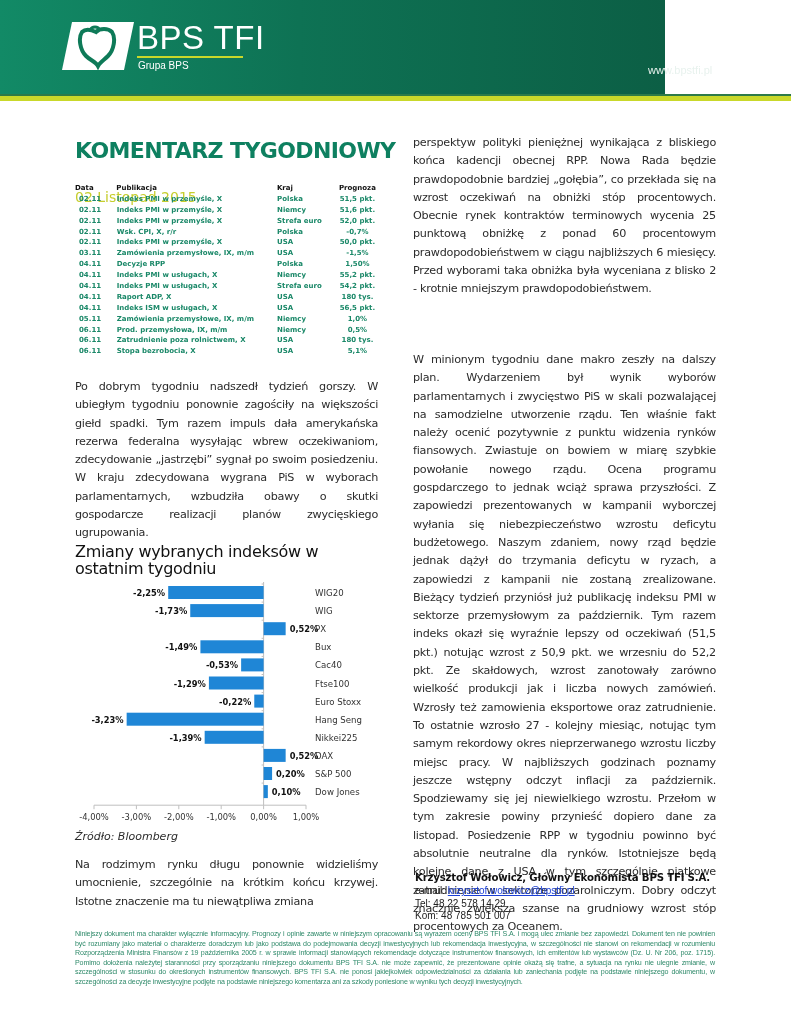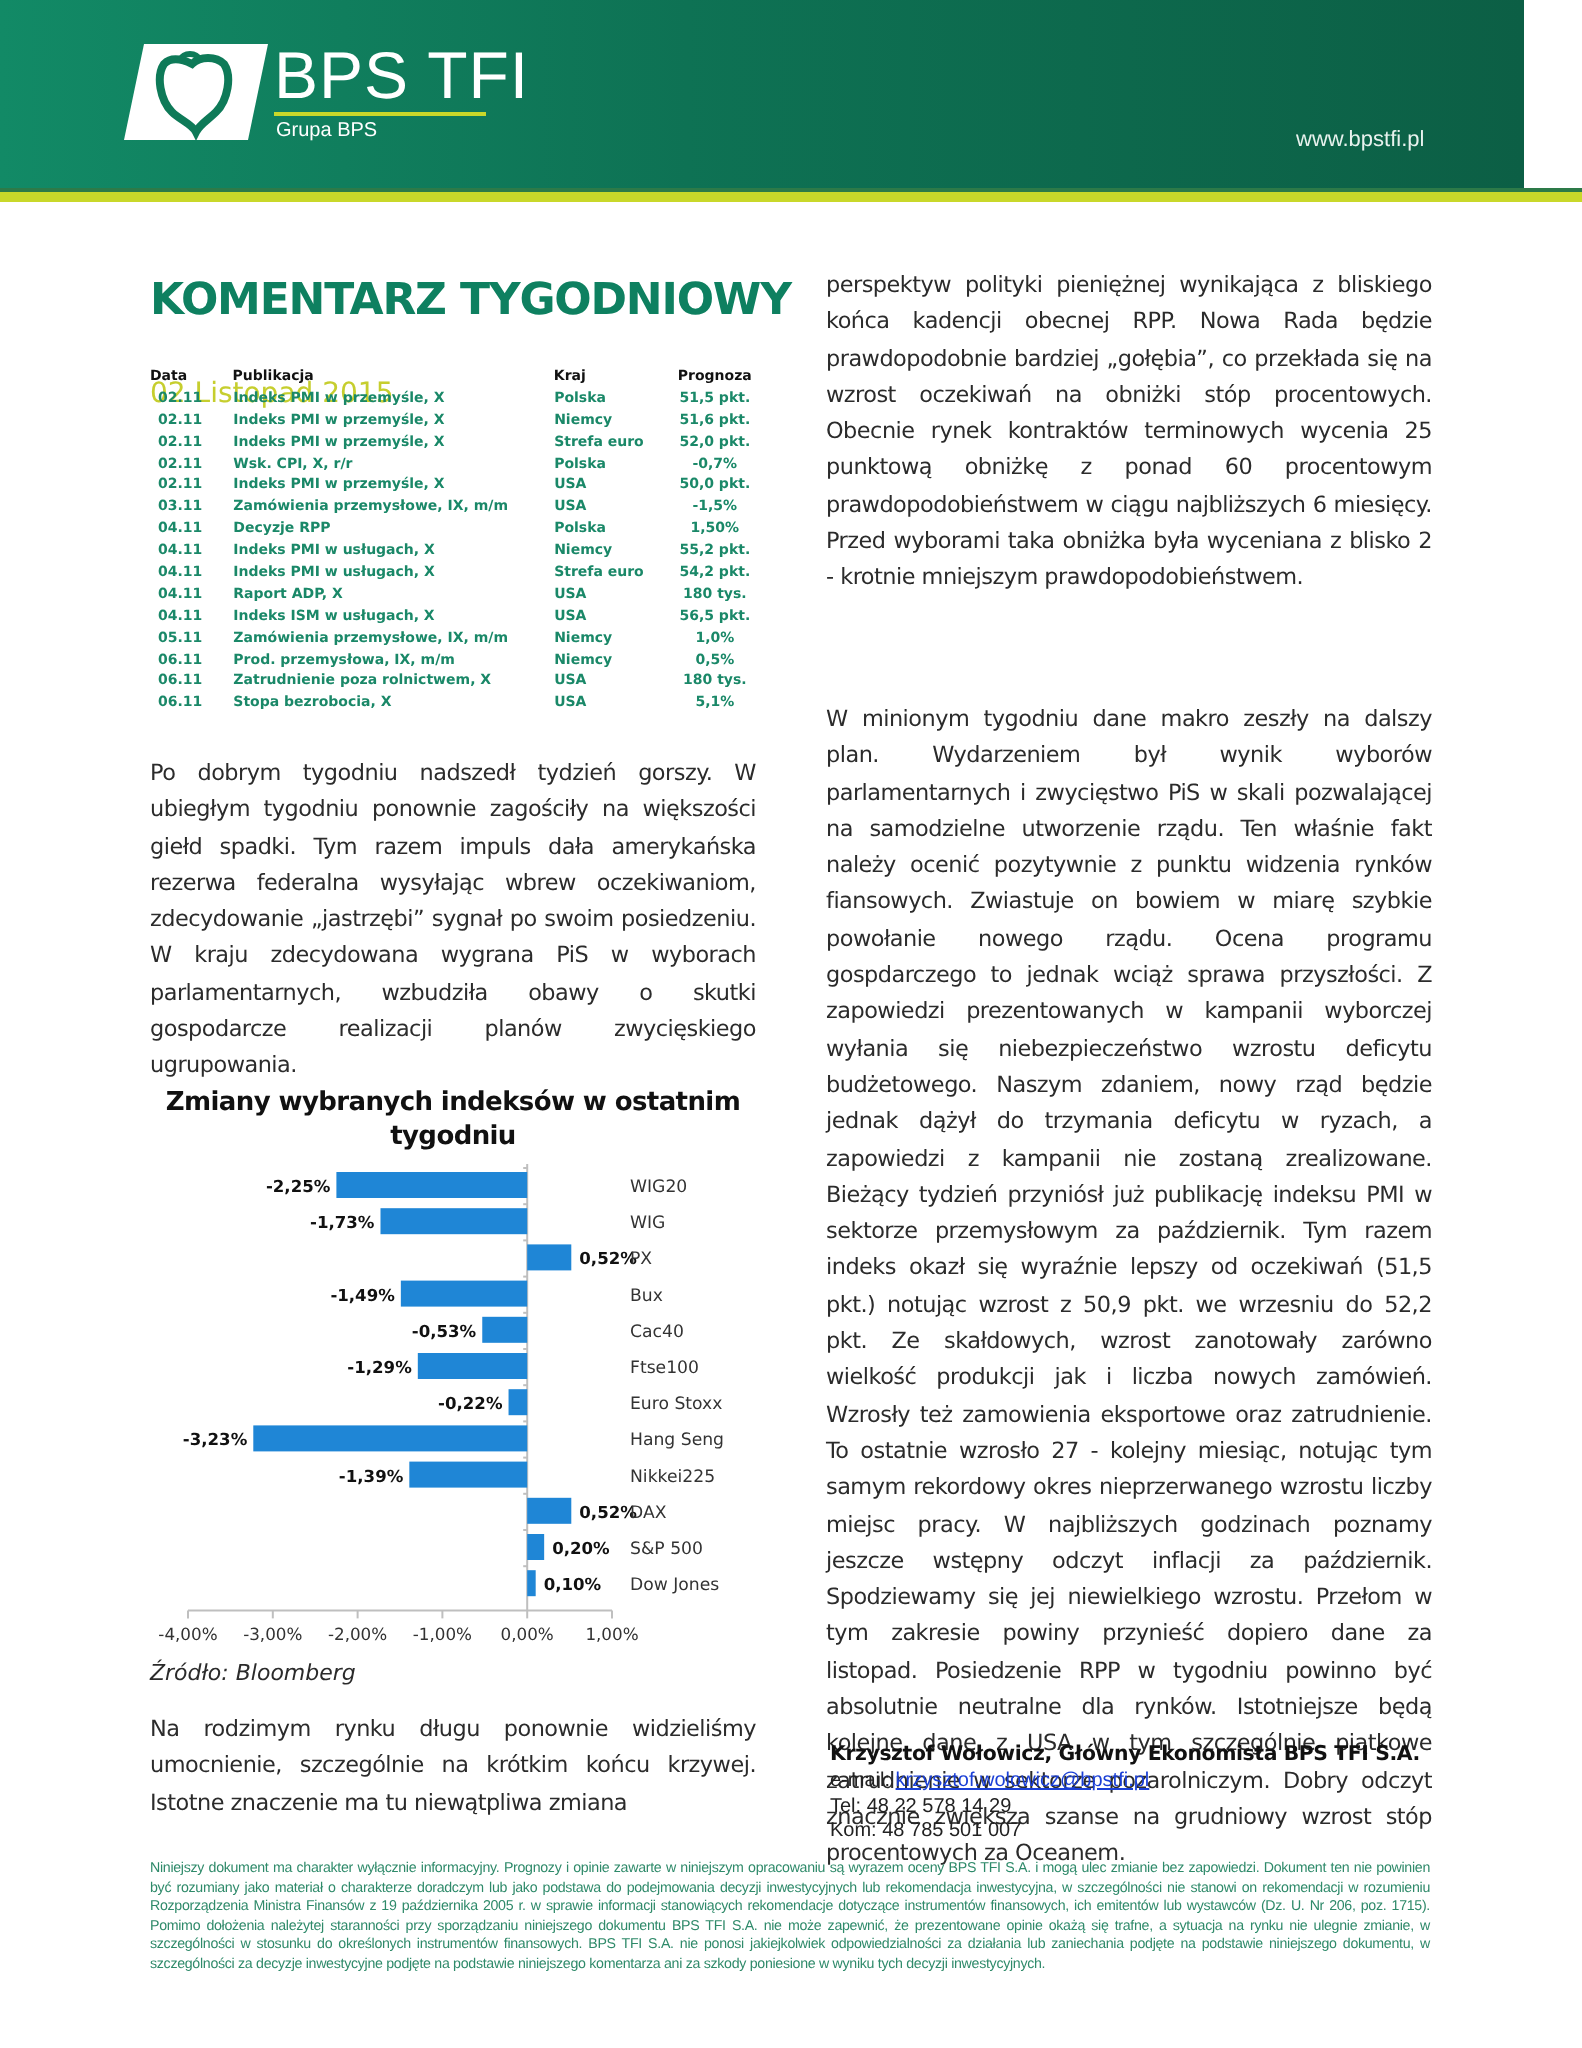"BPS TFI" .header { width: 762px -> 665px }
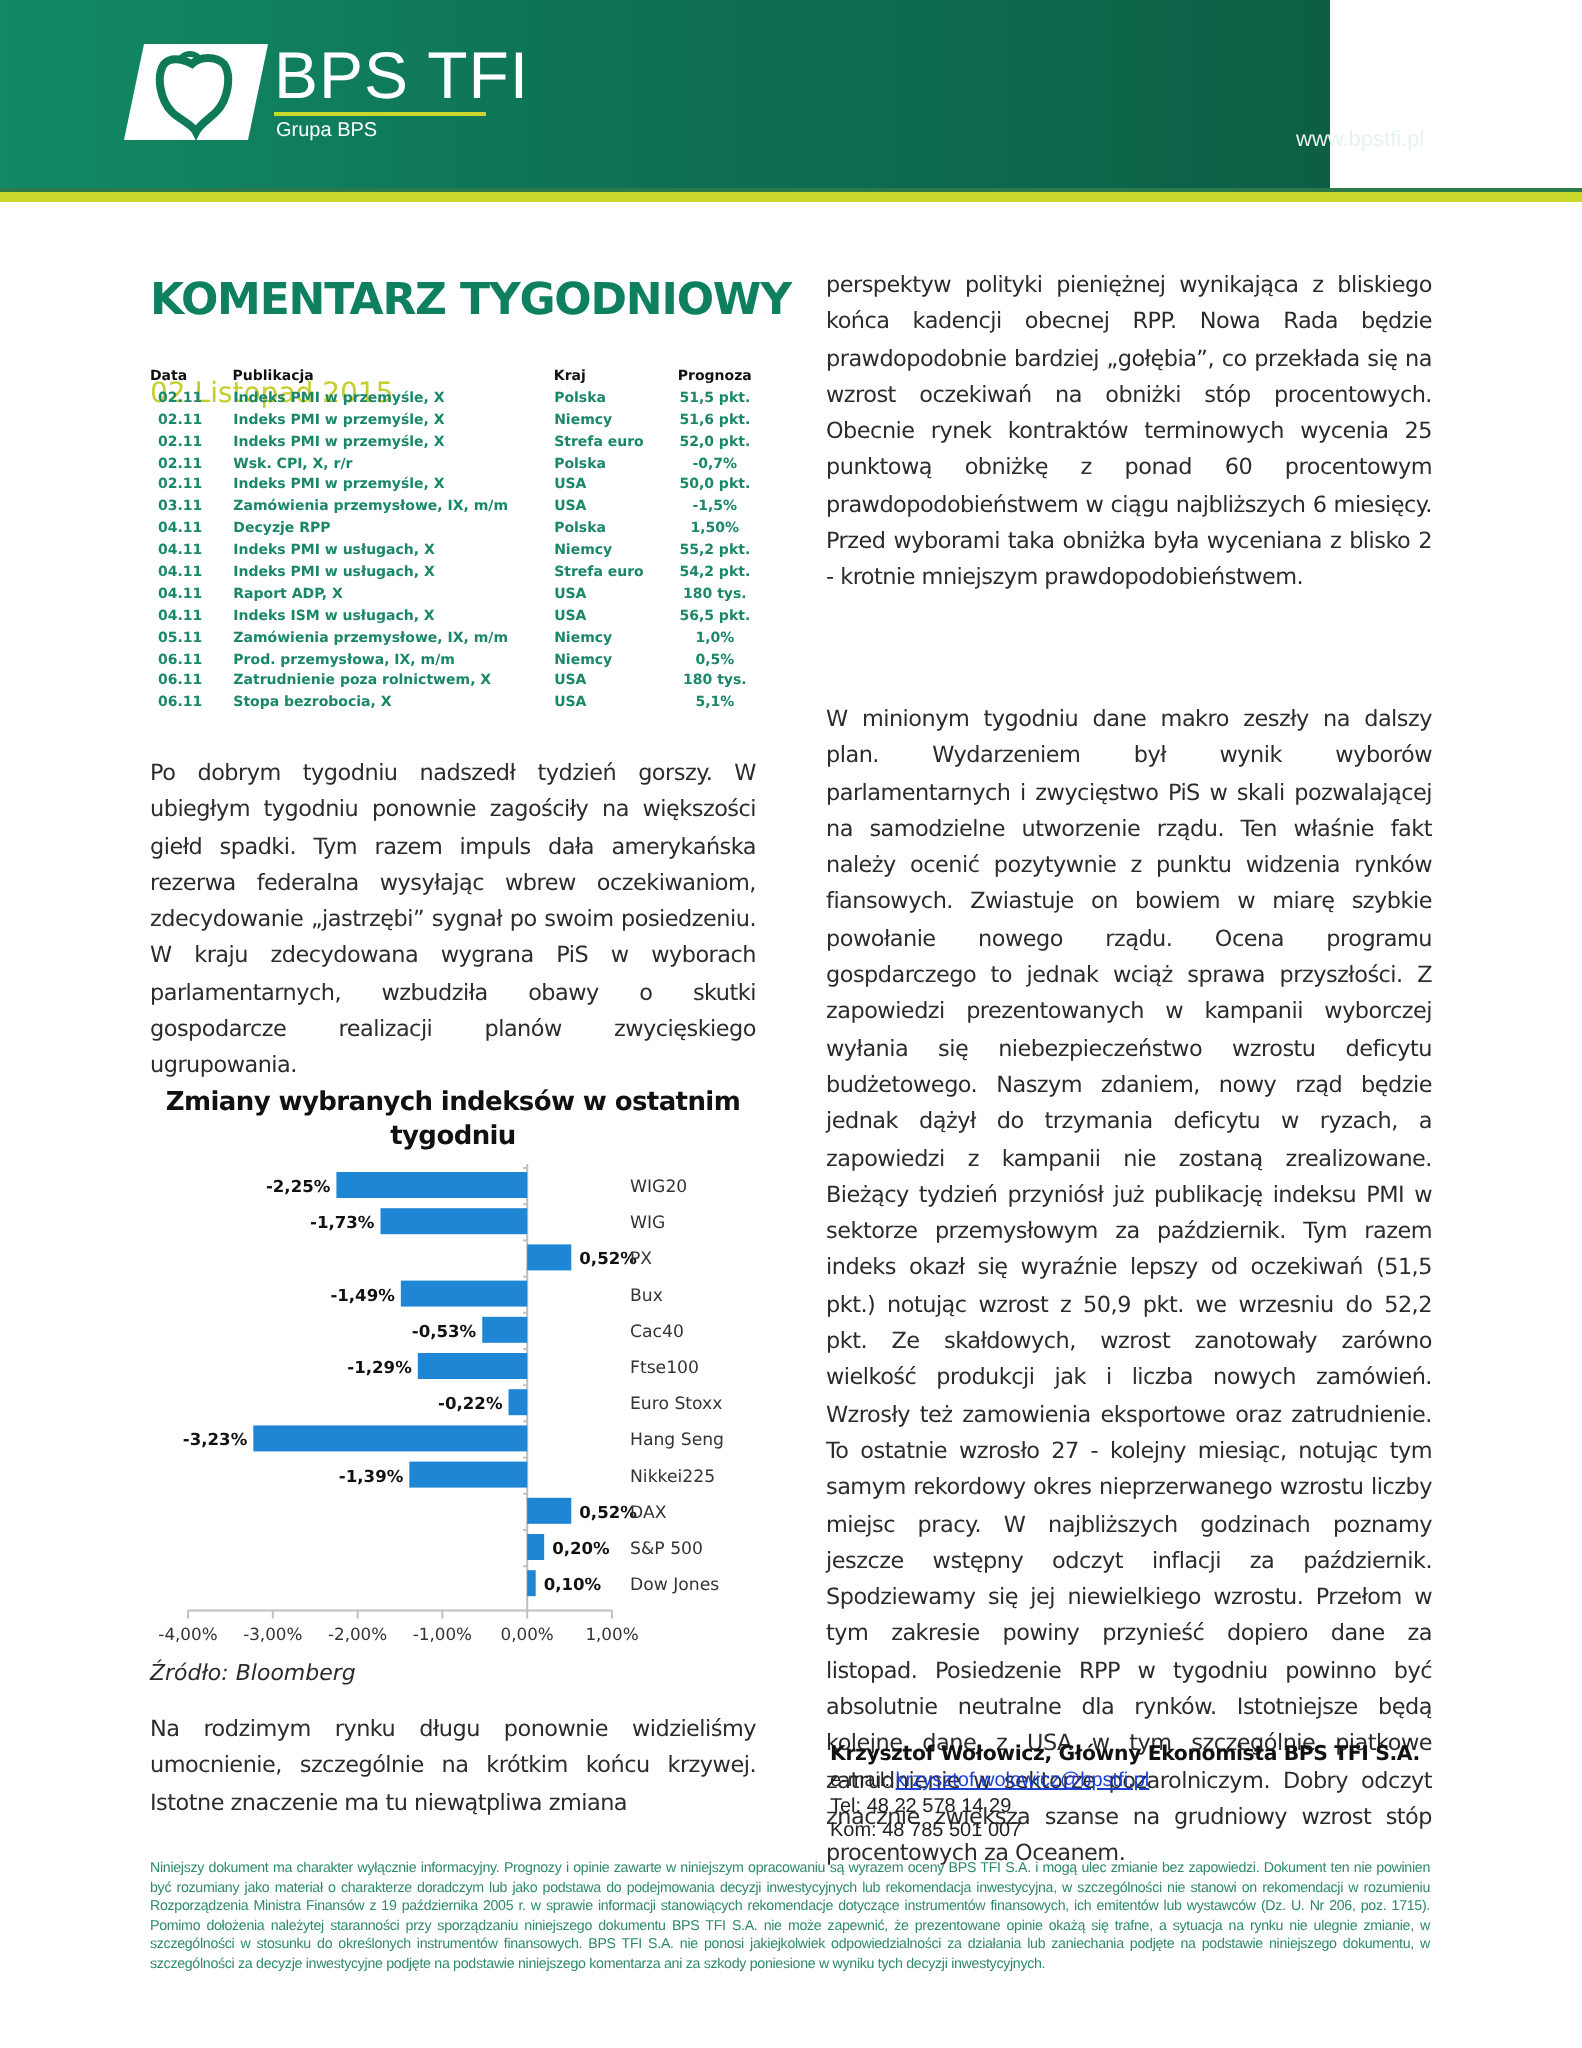"Zmiany wybranych indeksów w ostatnim" .chart-title { font-size: 13px -> 16px; font-weight: bold -> normal; text-align: center -> none }
